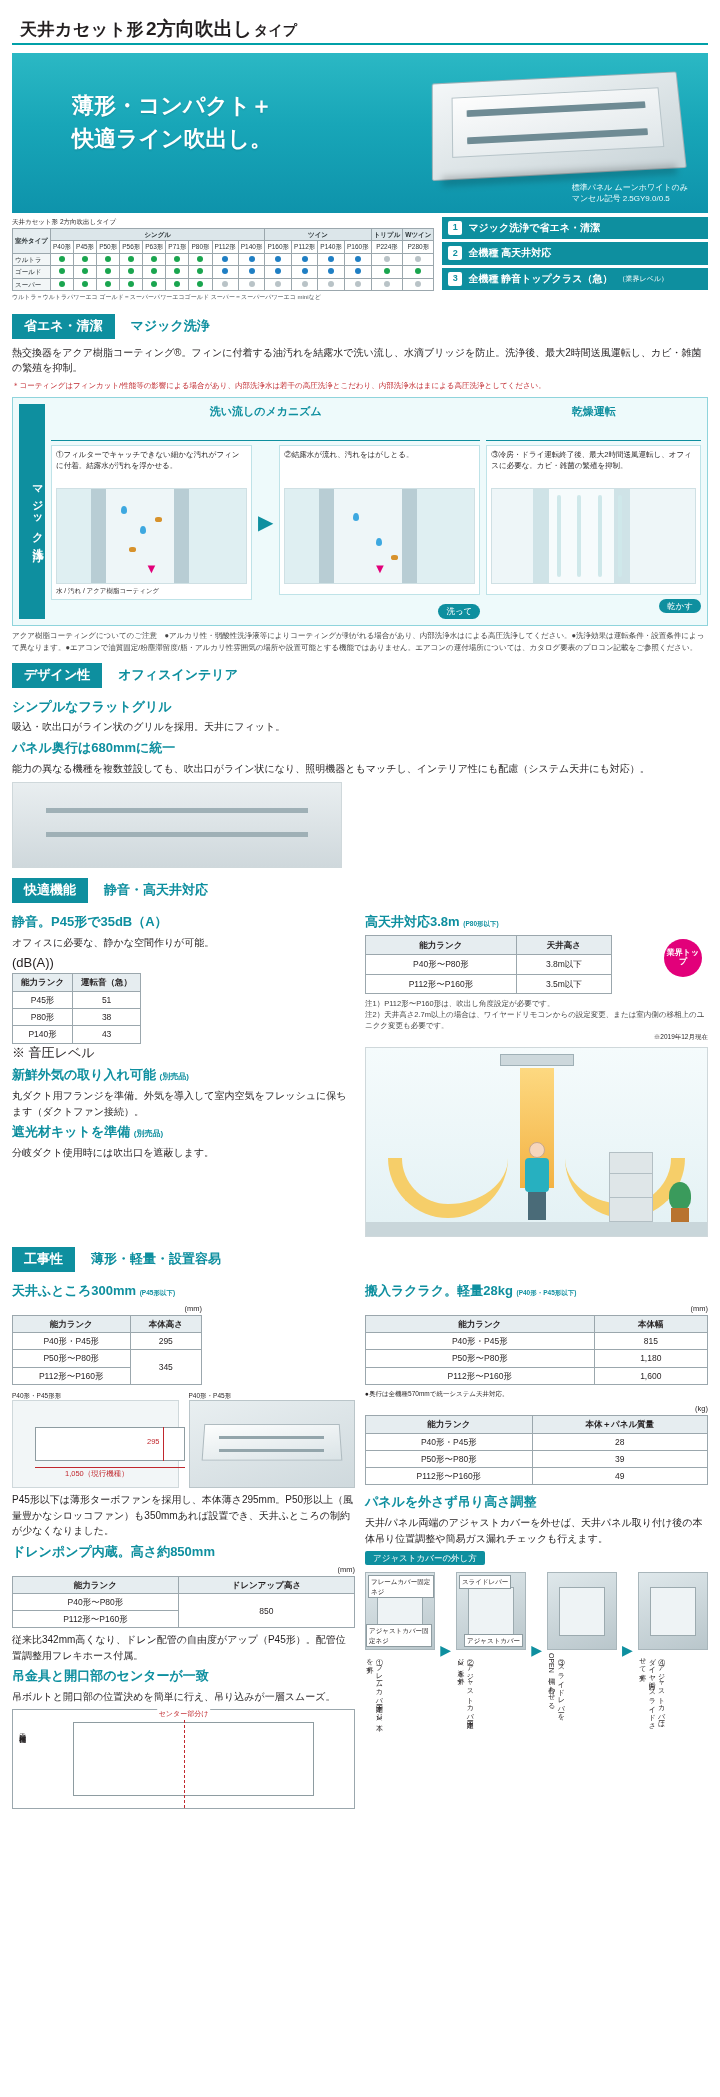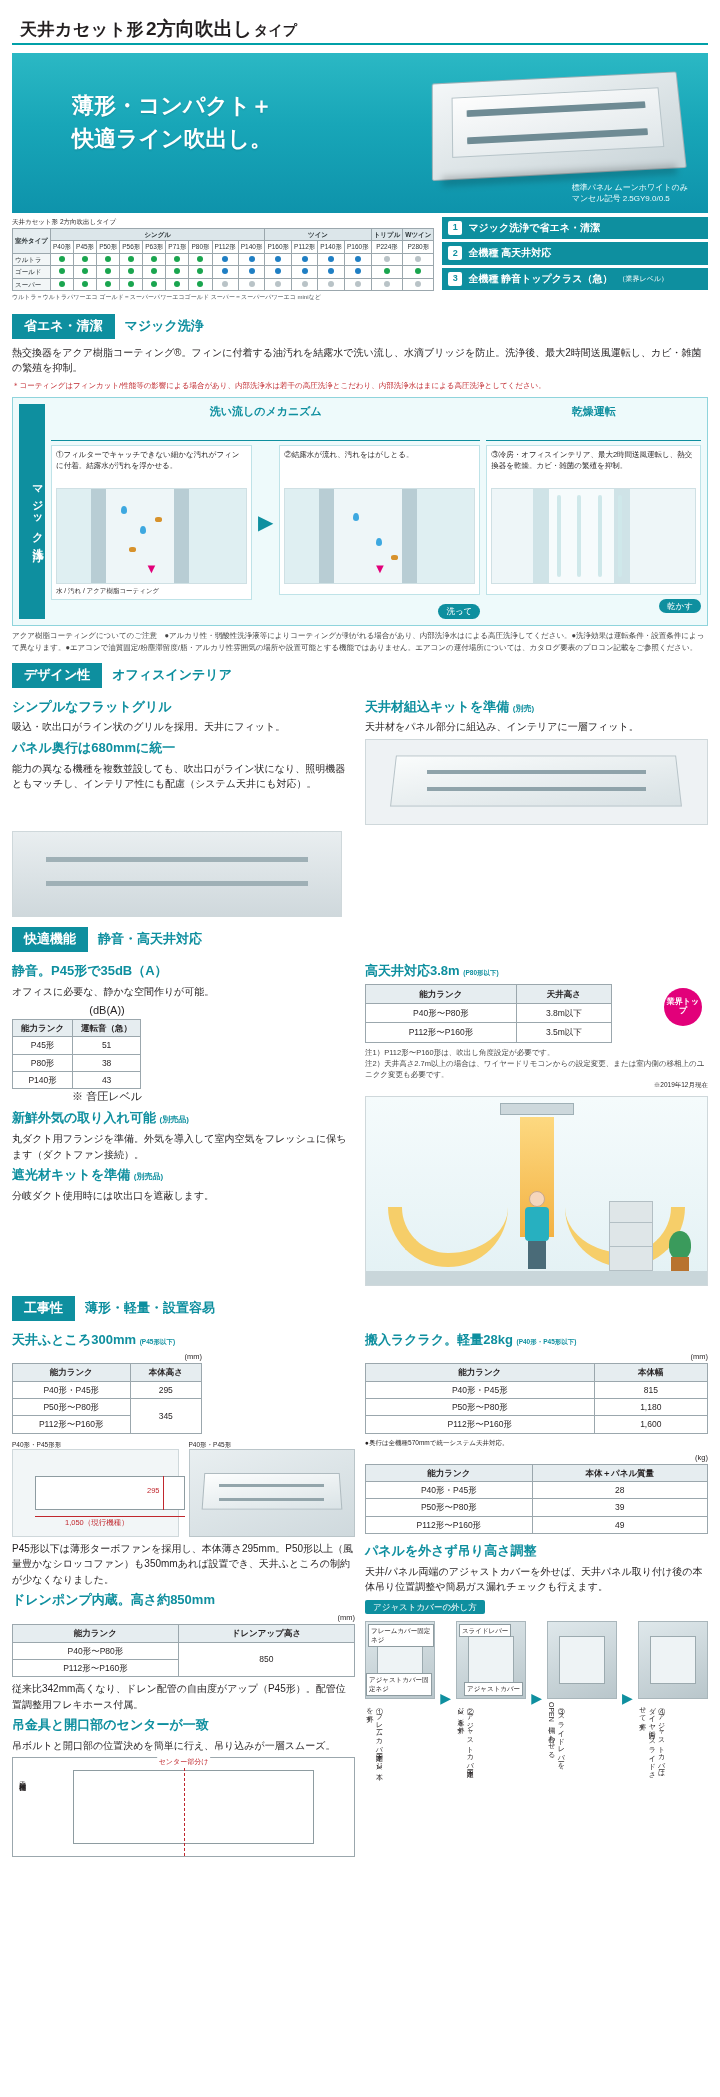"省エネ・清潔" .sec-head { gap: 10px -> 16px }
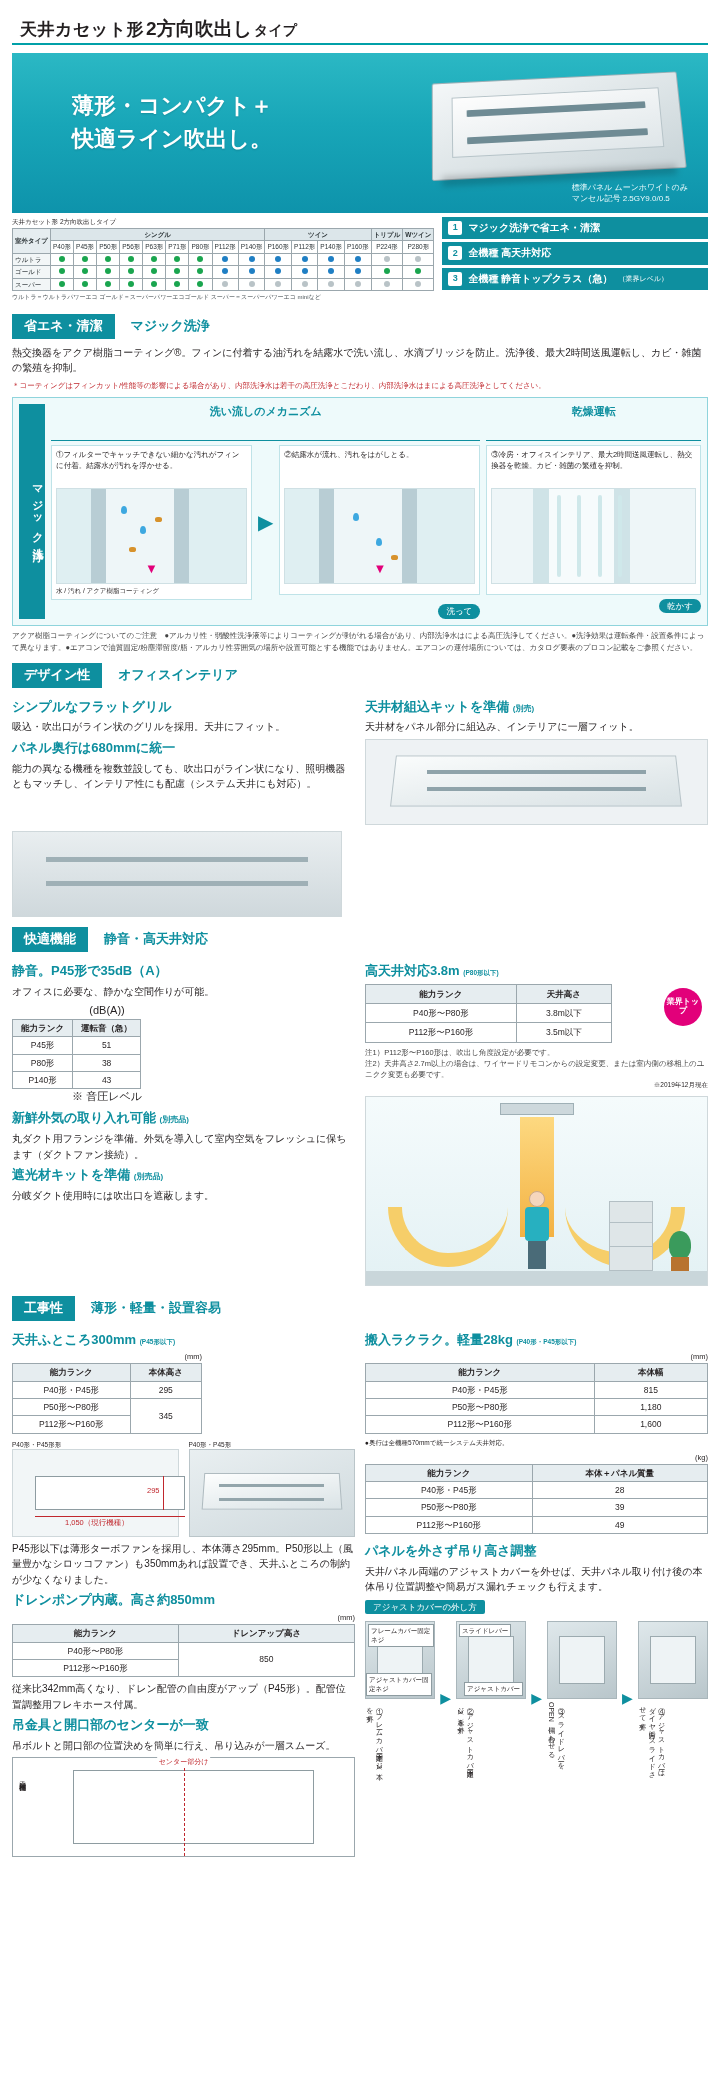"③冷房・オフィスインテリア、最大2時間送風運転し、熱交換器を乾燥。カビ・雑菌の繁" div.cap { text: オフィスインテリア、最大2時間送風運転し、熱交換器を乾燥 -> ドライ運転終了後、最大2時間送風運転し、オフィスに必要な }
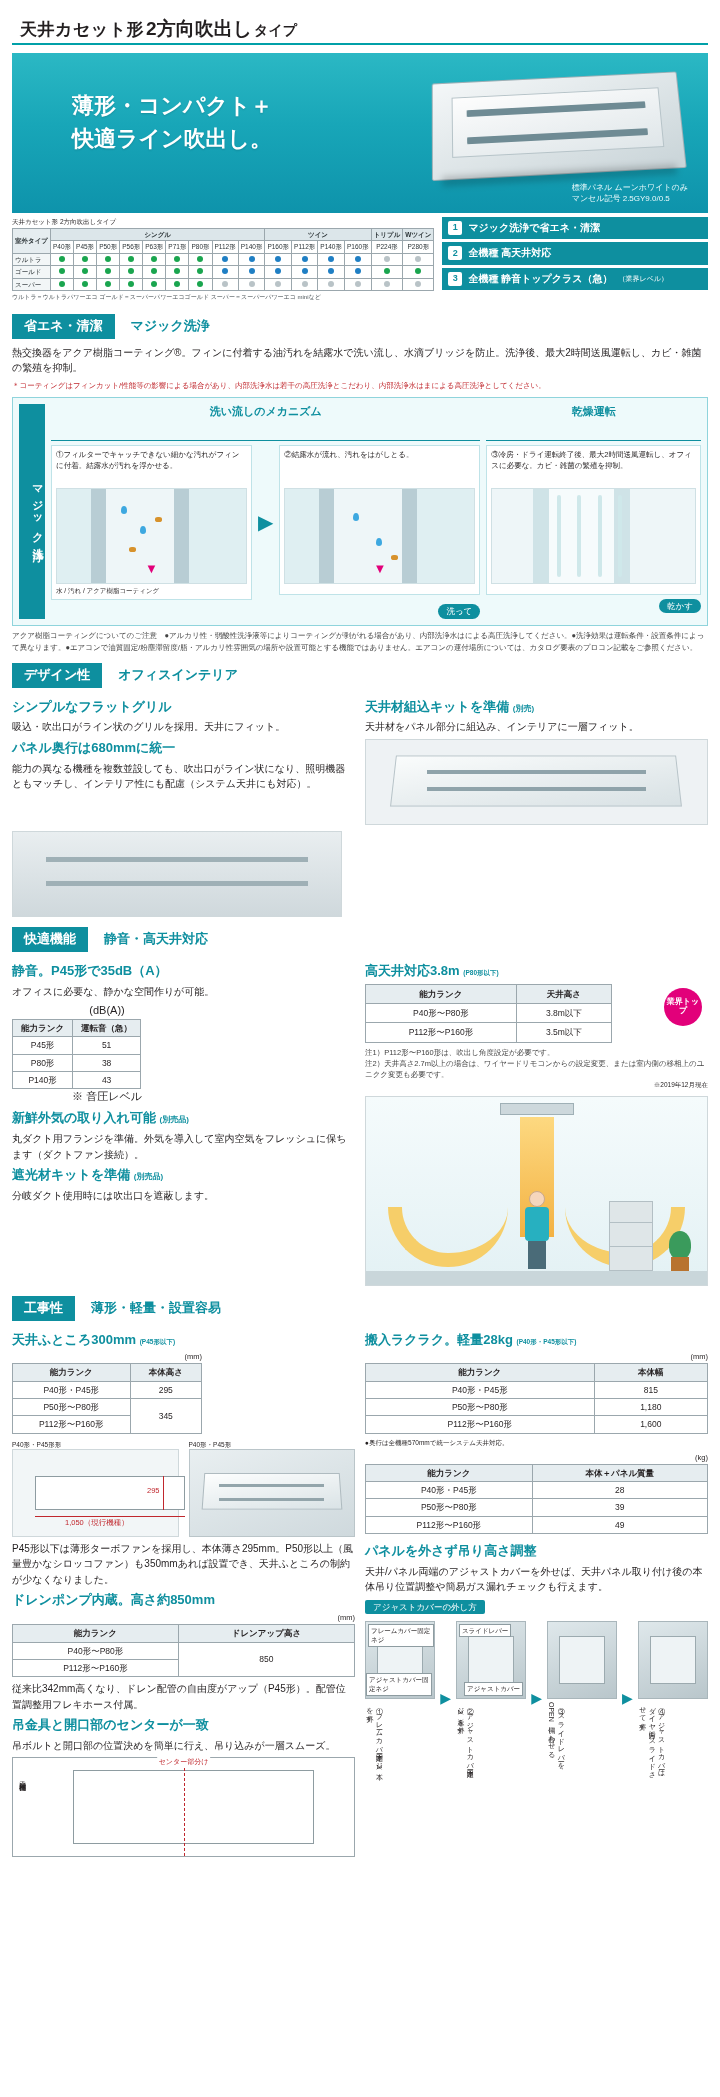"天井材組込キットを準備 (別売)" div.c { html: <div> <div> <span>天井材組込キットを準備</span> <span>(別売)</span> </div> <div>天井材をパネル部分に組込み、インテリアに一層フィット。</div> <div> <div></div> <div></div> <div></div> </div> </div> -> none }
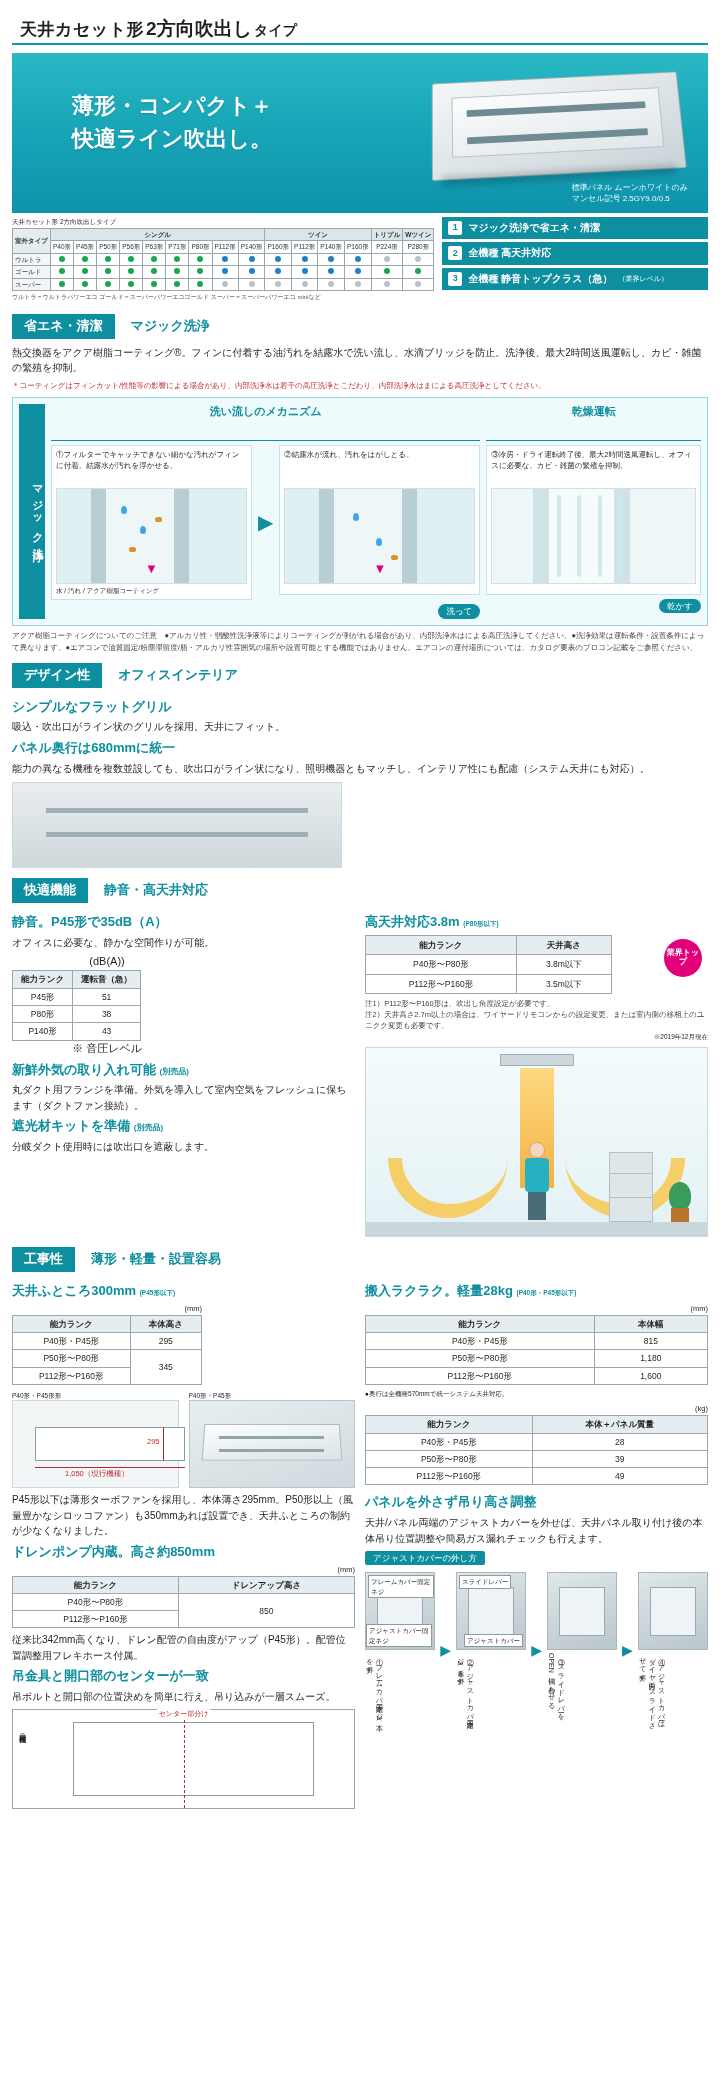"(dB(A))" .db-cap { font-size: 11px -> 13px; text-align: center -> left }
